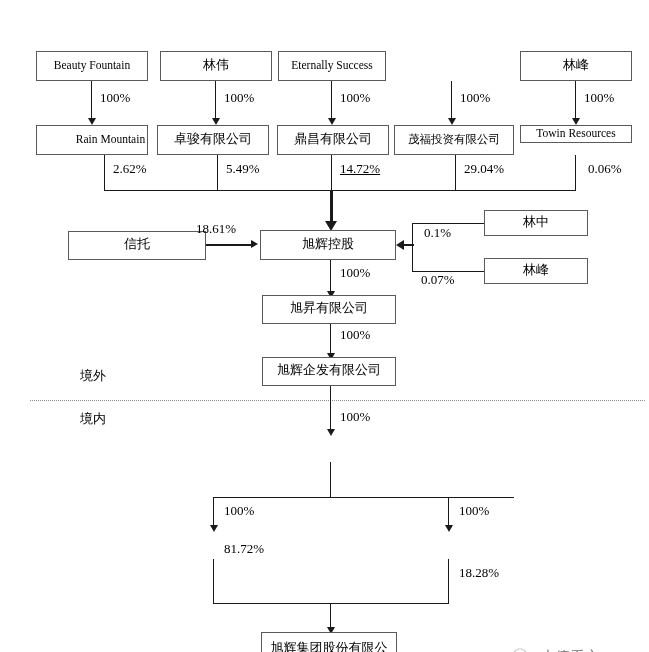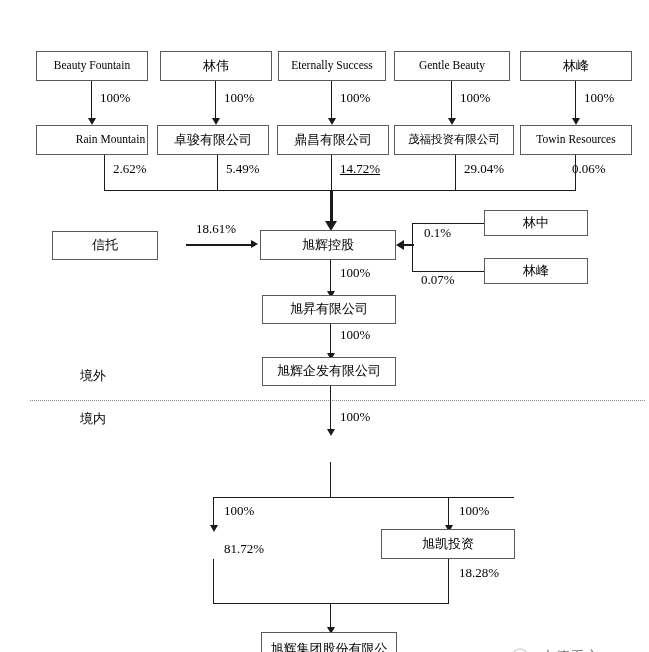"林伟" .node.cn { font-family: none -> Liberation Mono, monospace }
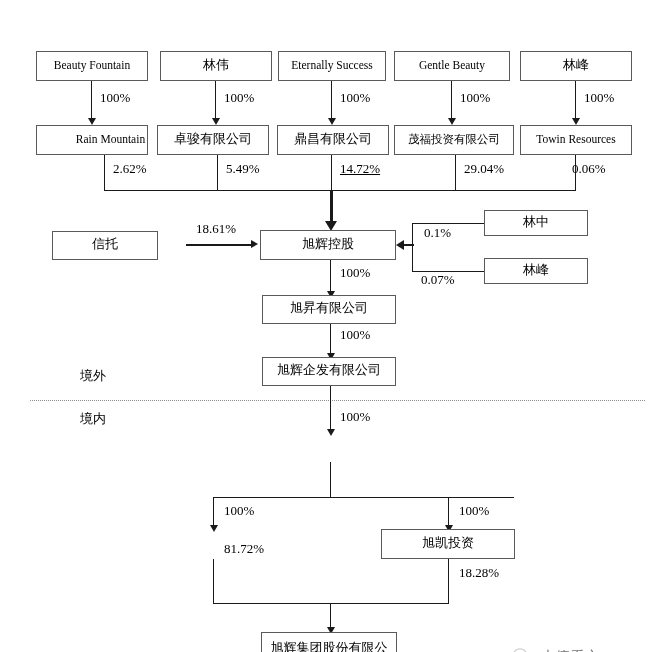"Gentle Beauty" div.node { html: <div>Gentle Beauty</div> -> none }
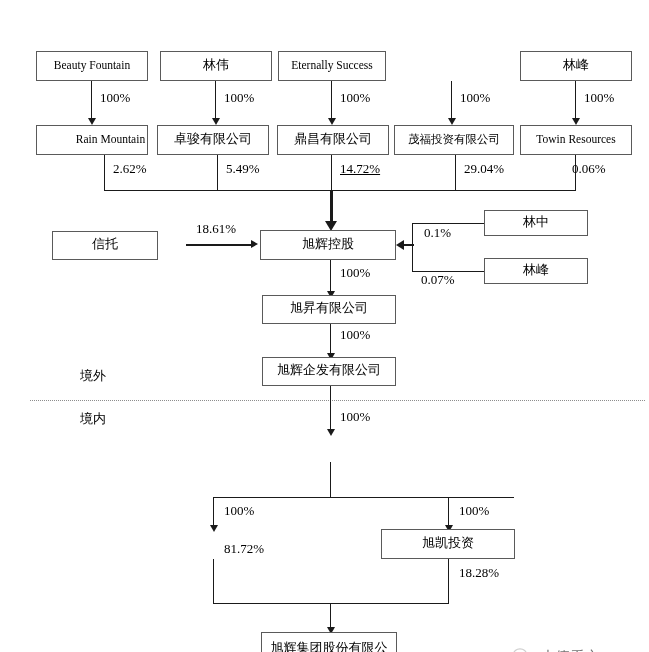"Towin Resources" div.node { height: 30px -> 18px }
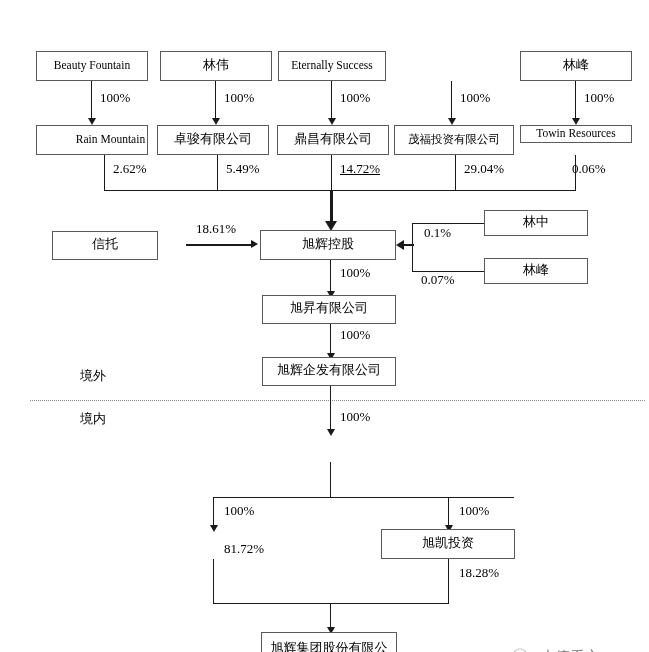"0.06%" div.pct { left: 572px -> 588px }
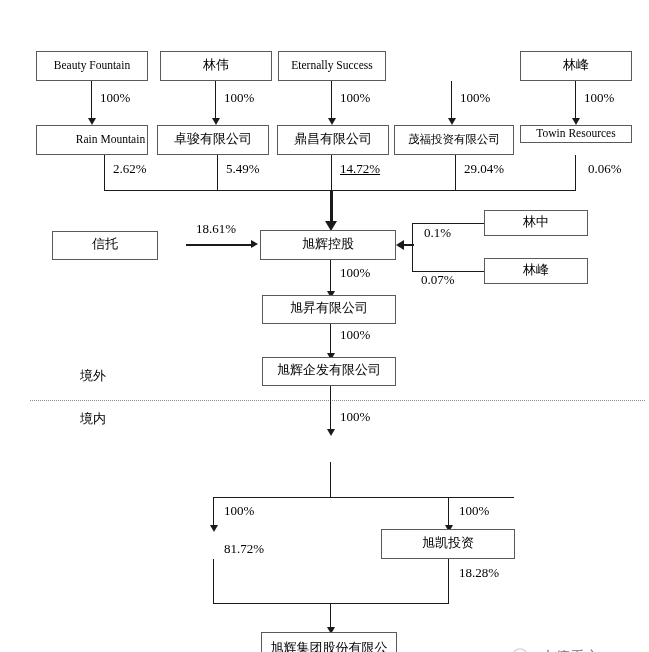"信托" div.node { left: 52px -> 68px; width: 106px -> 138px }
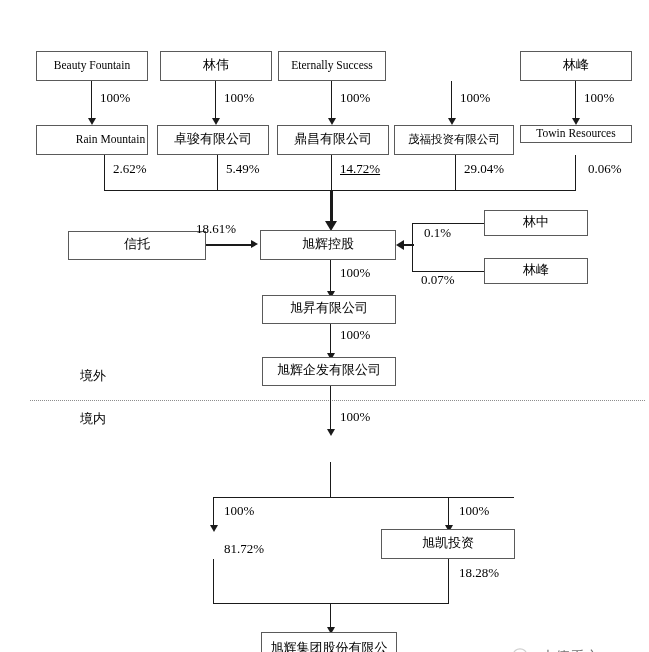"旭凯投资" div.node { html: <div>旭凯投资</div> -> none }
